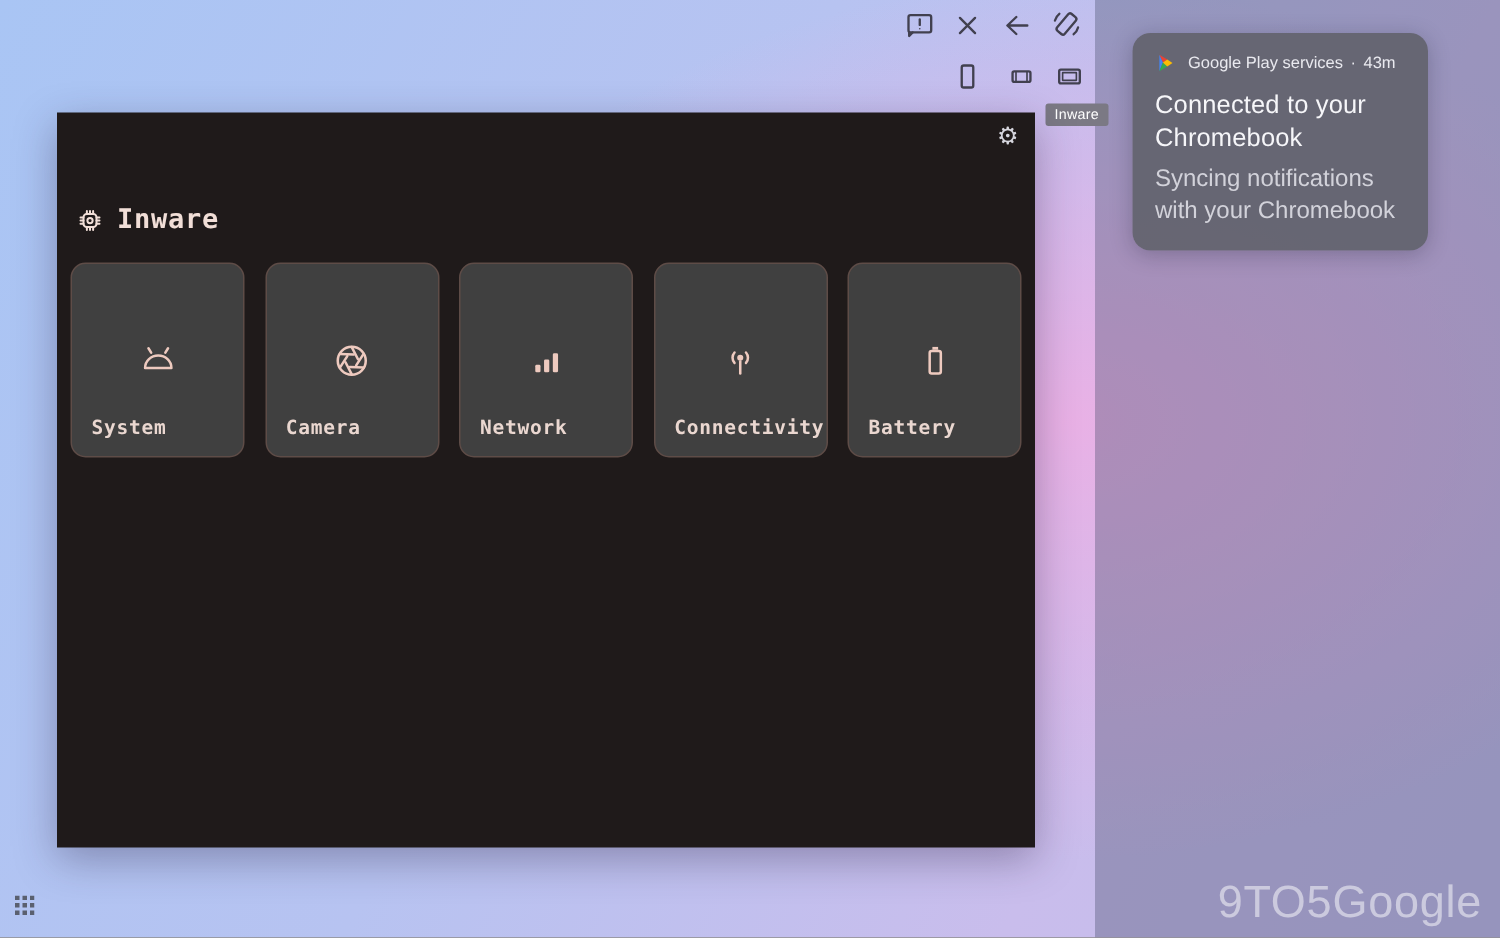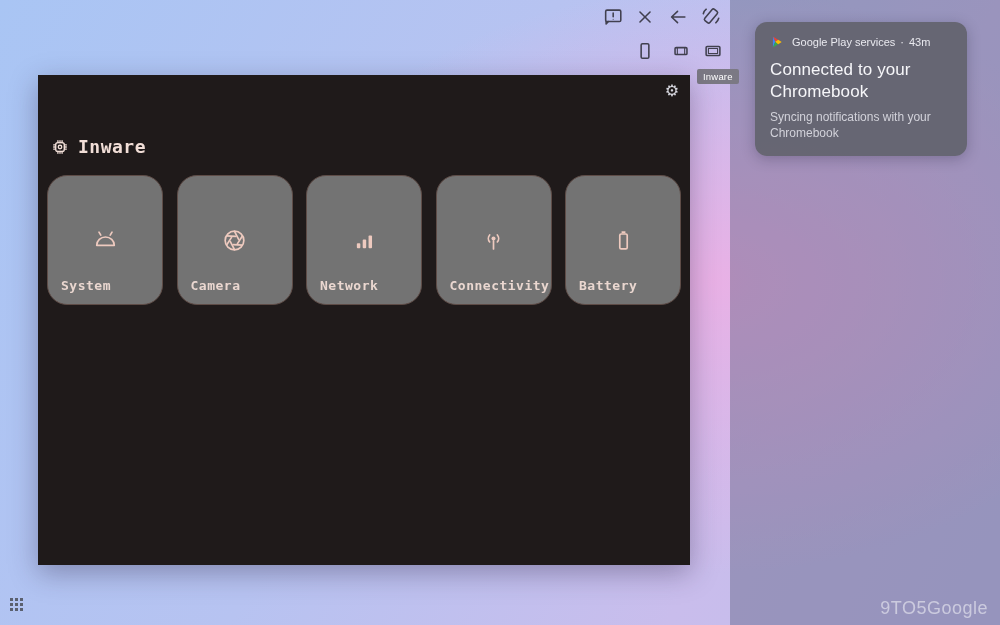"Google Play services" .notification { width: 212px -> 197px }
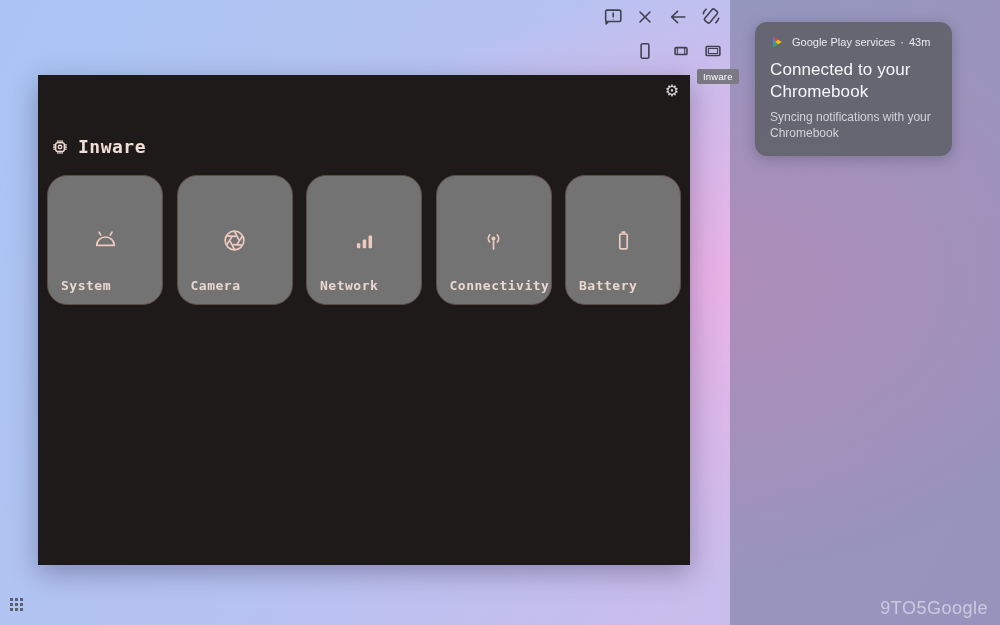"Syncing notifications with your" .notif-body { font-size: 12px -> 16px }
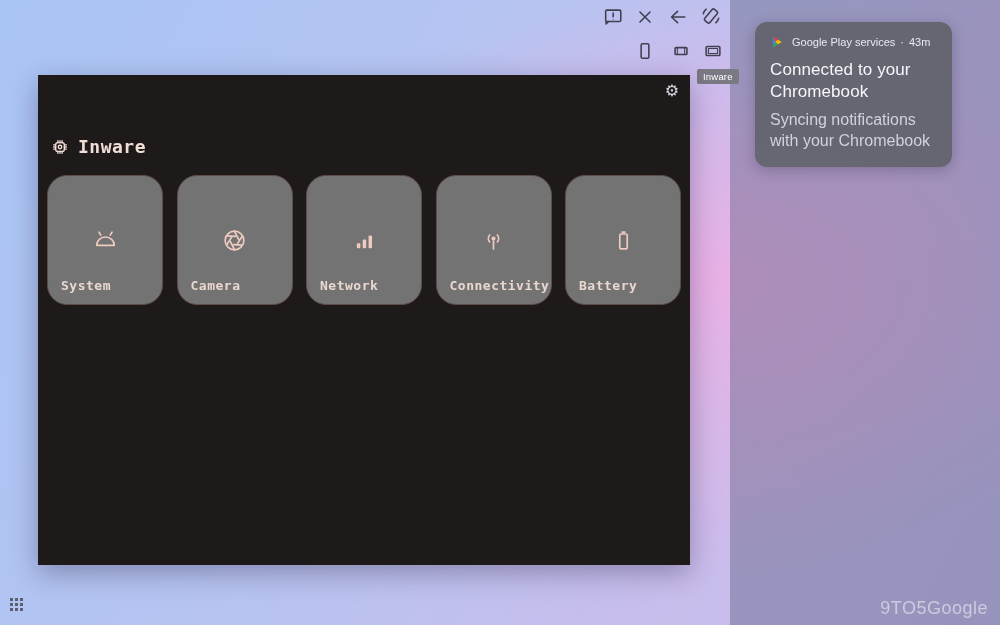"System" .tile { background: #737373 -> #404040; border-radius: 20px -> 10px }
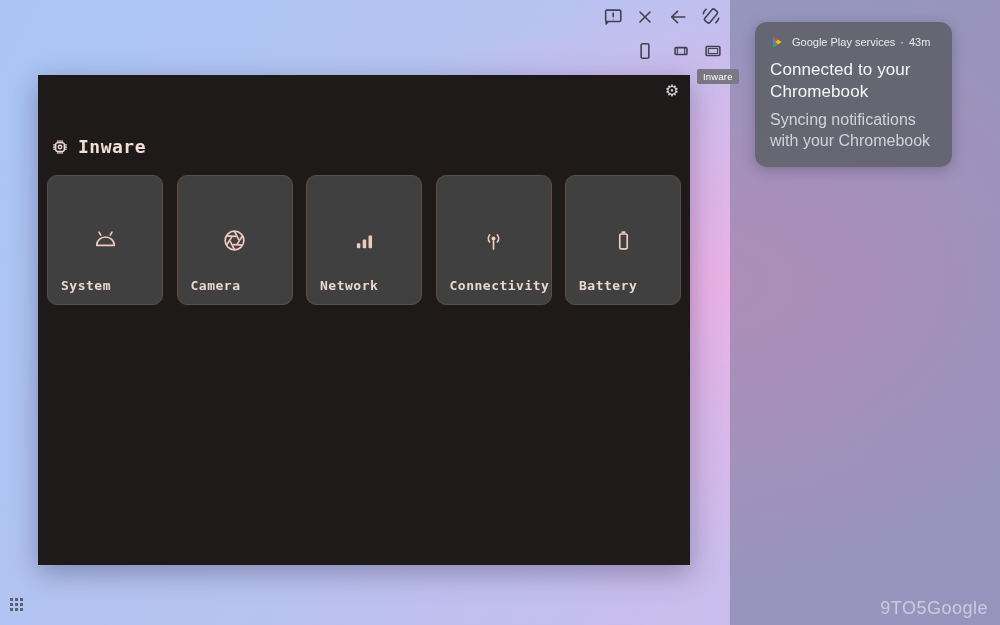"9TO5Google" .watermark { font-size: 18px -> 30px }
